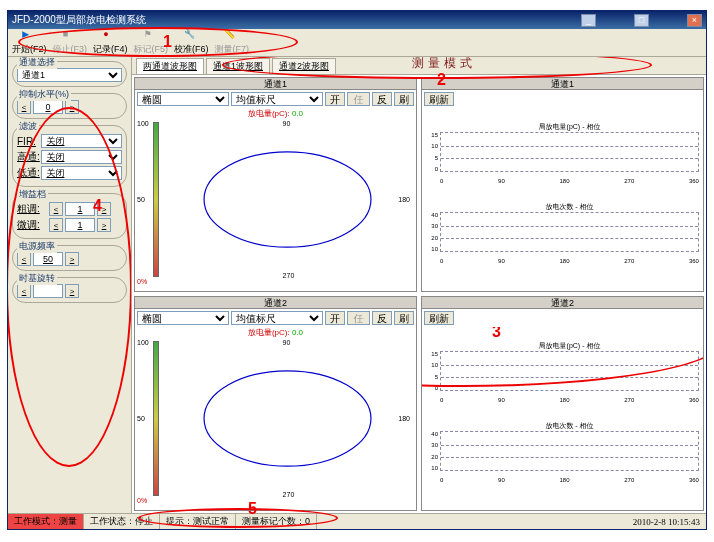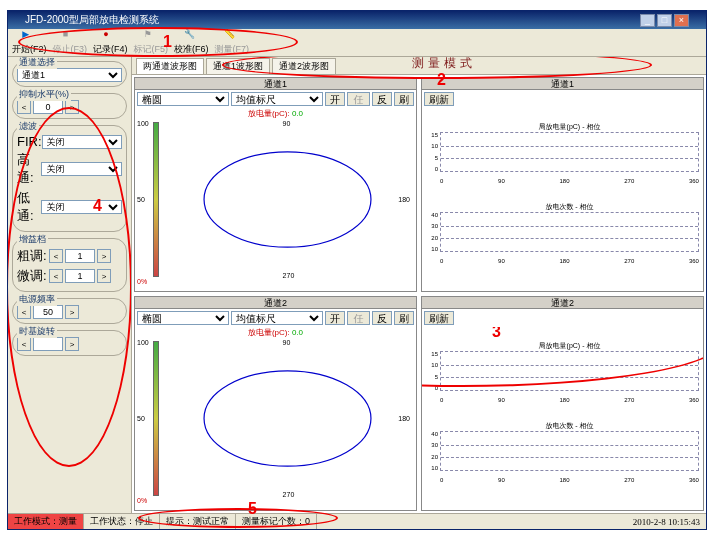"JFD-2000型局部放电检测系统" .titlebar { gap: none -> 36px; padding: 0 17px -> 0 4px }
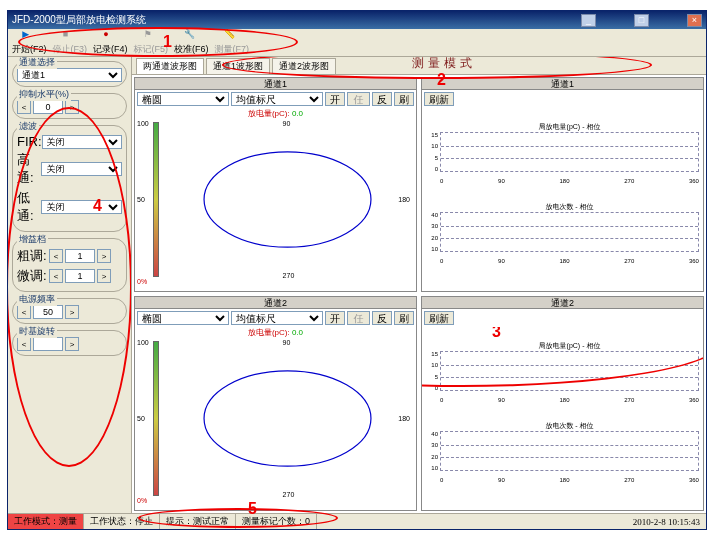"通道选择" .group { text-decoration: none -> underline }
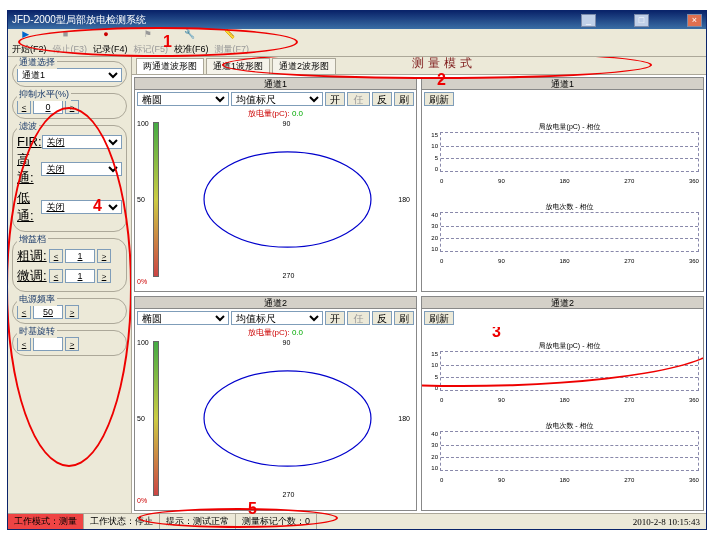"两通道波形图" .tab { text-decoration: none -> underline }
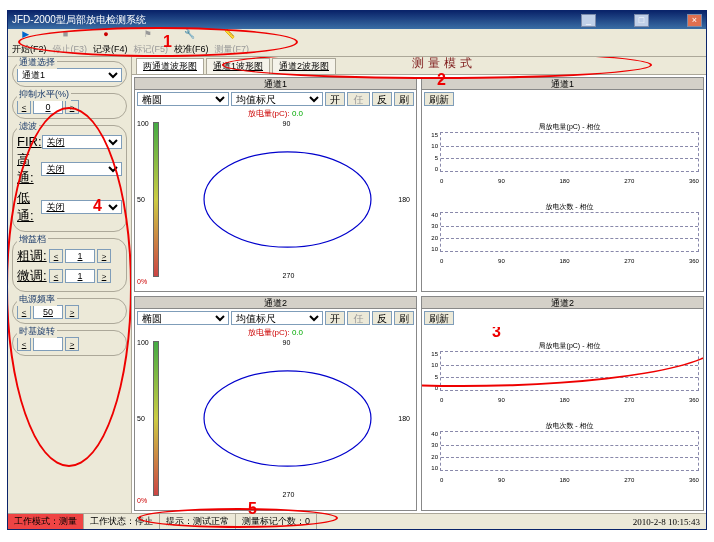"FIR:" .row label { font-size: 13px -> 10px }
